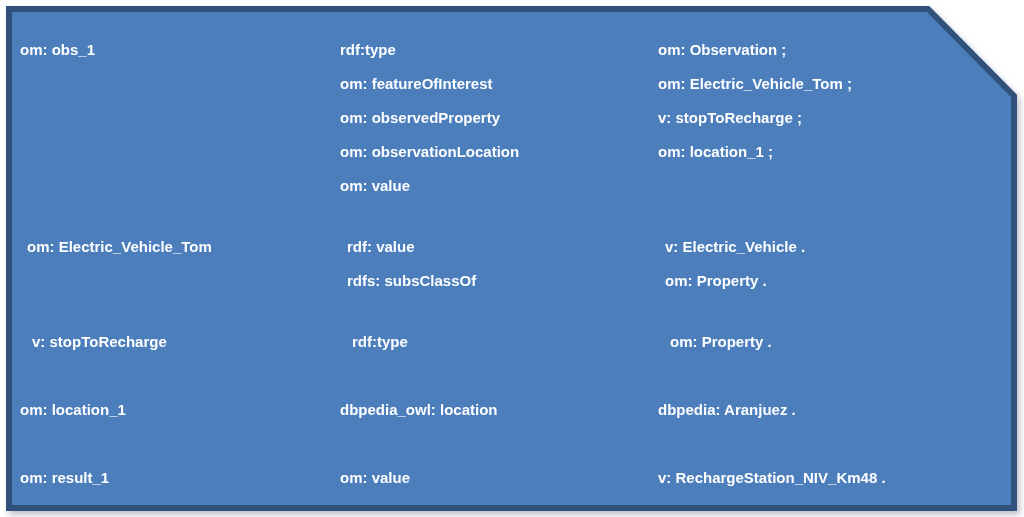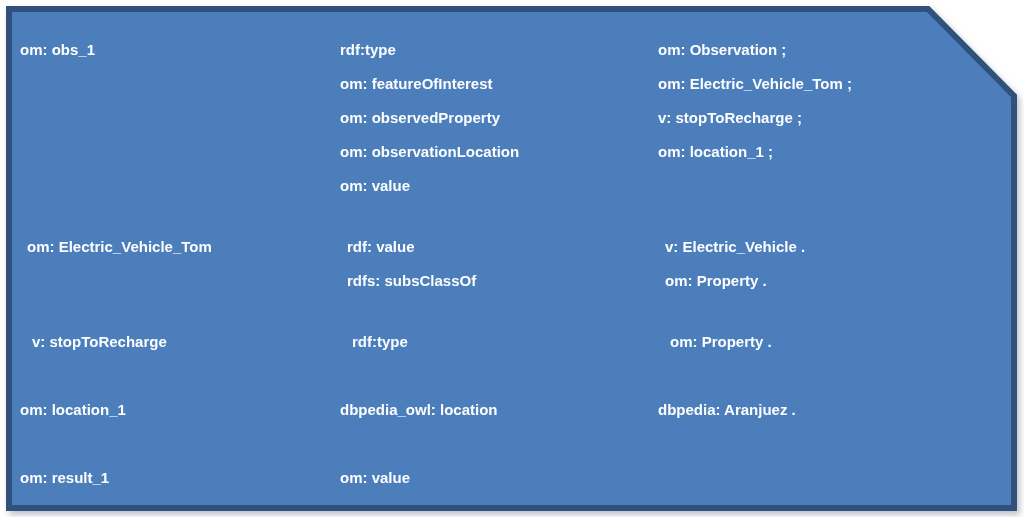"v: RechargeStation_NIV_Km48 ." span.col-object { html: none -> <span>v: RechargeStation_NIV_Km48 .</span> }
